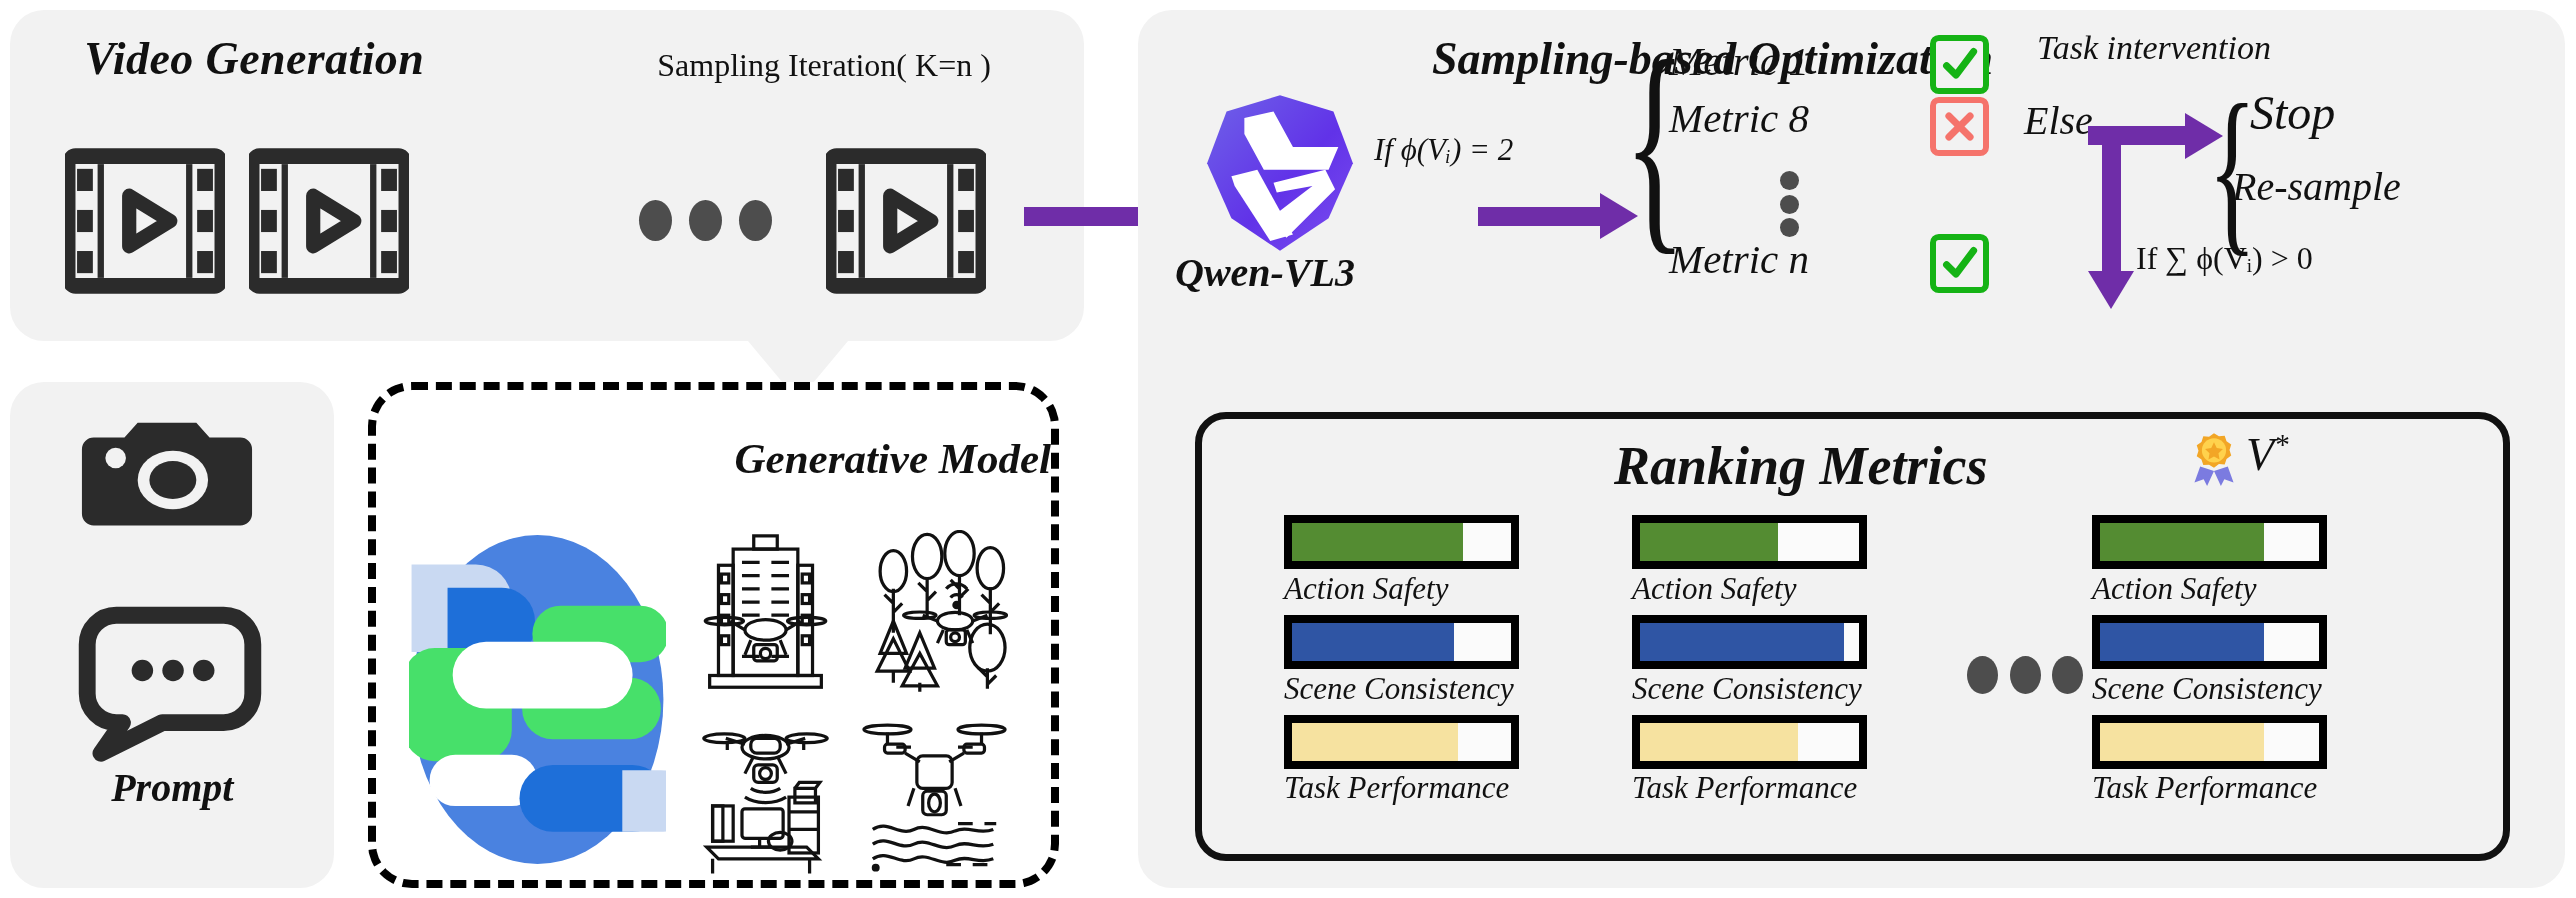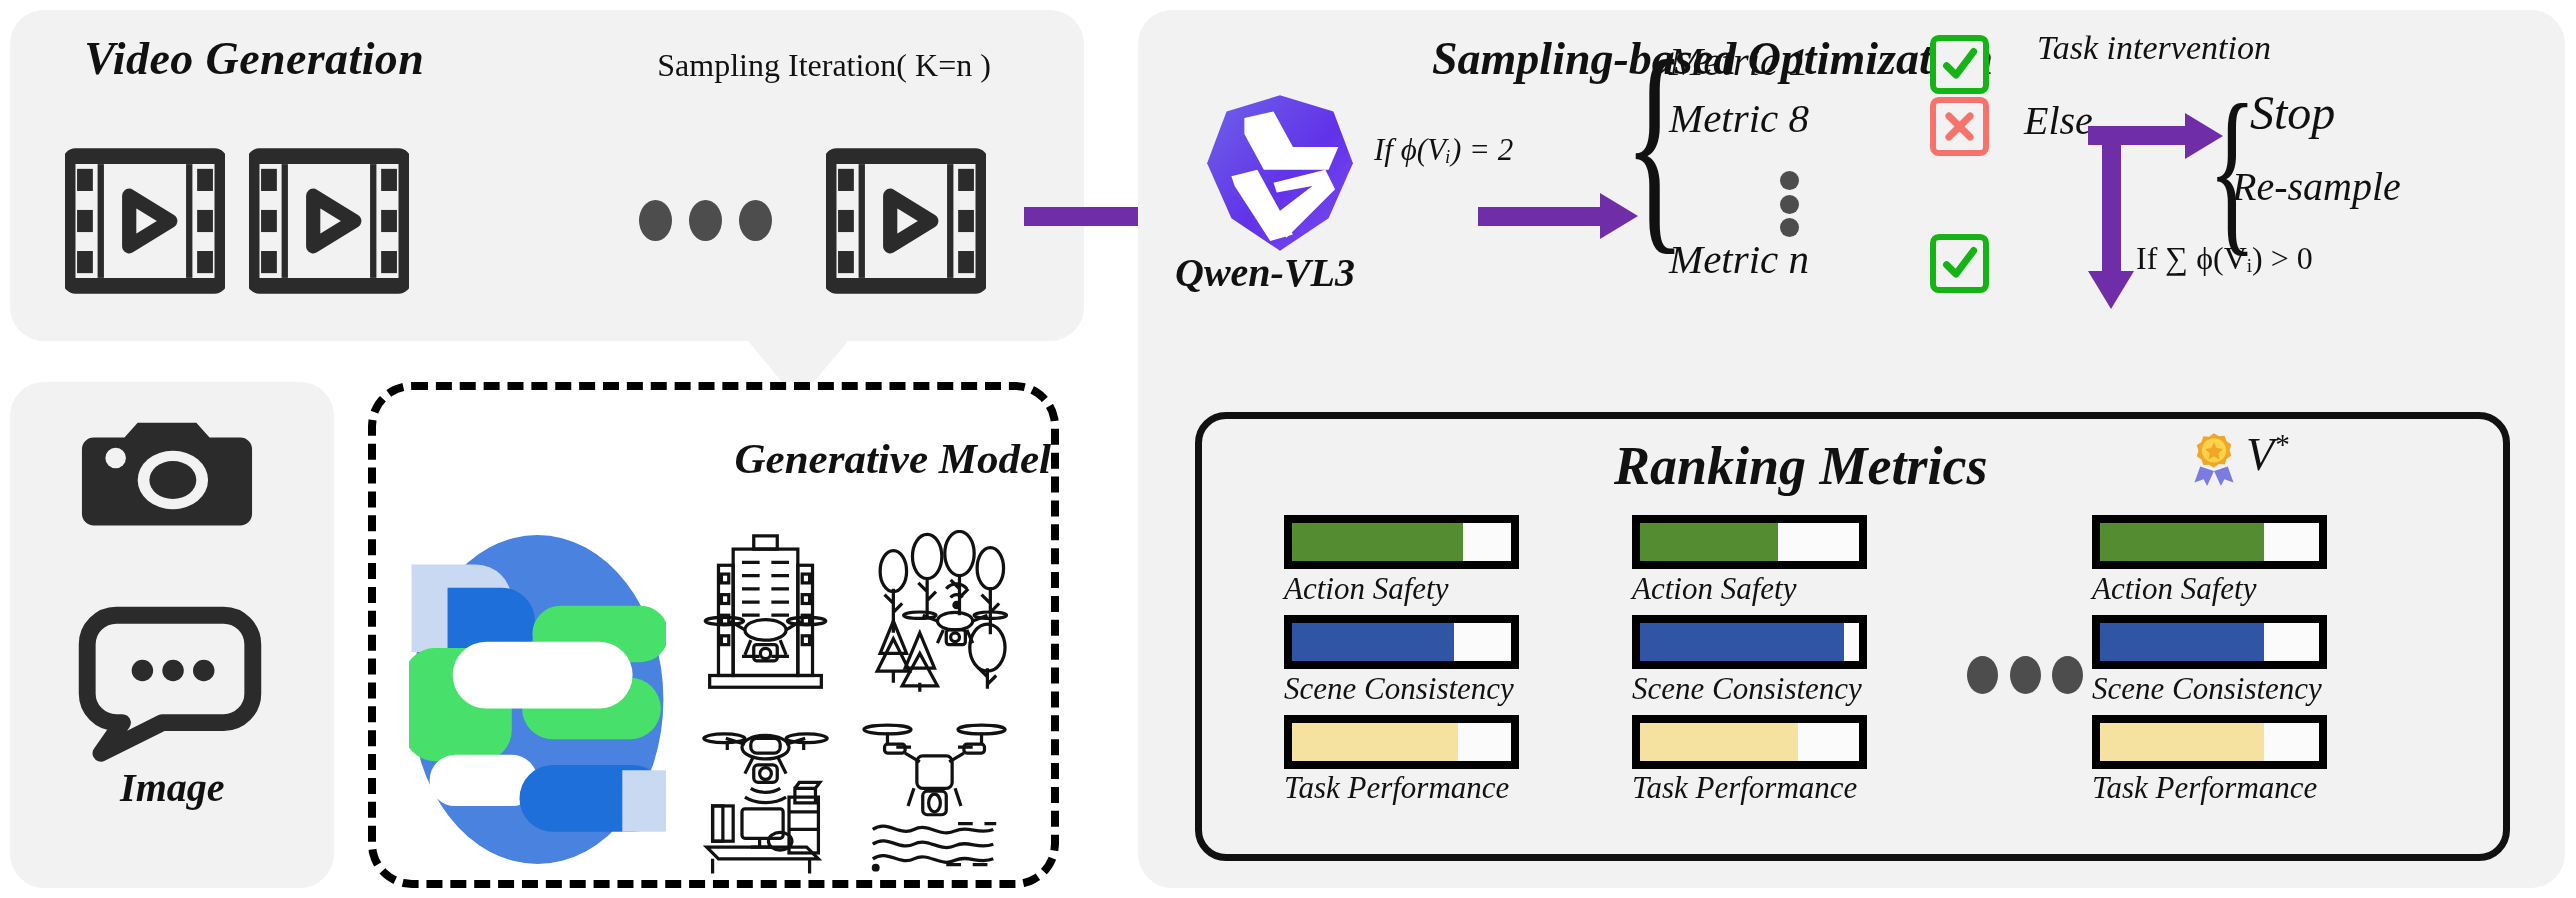"Image" div { text: Image -> Prompt }
